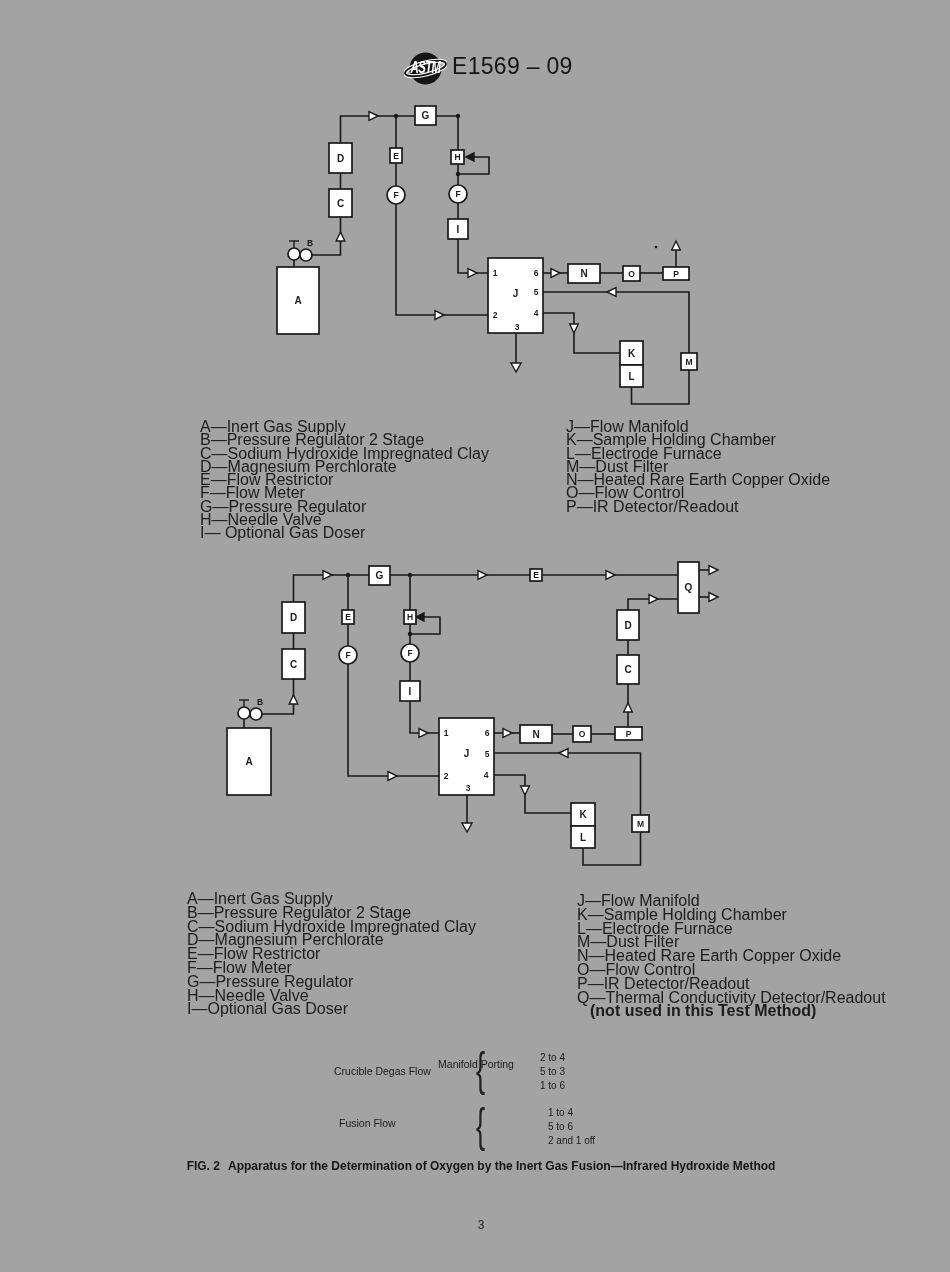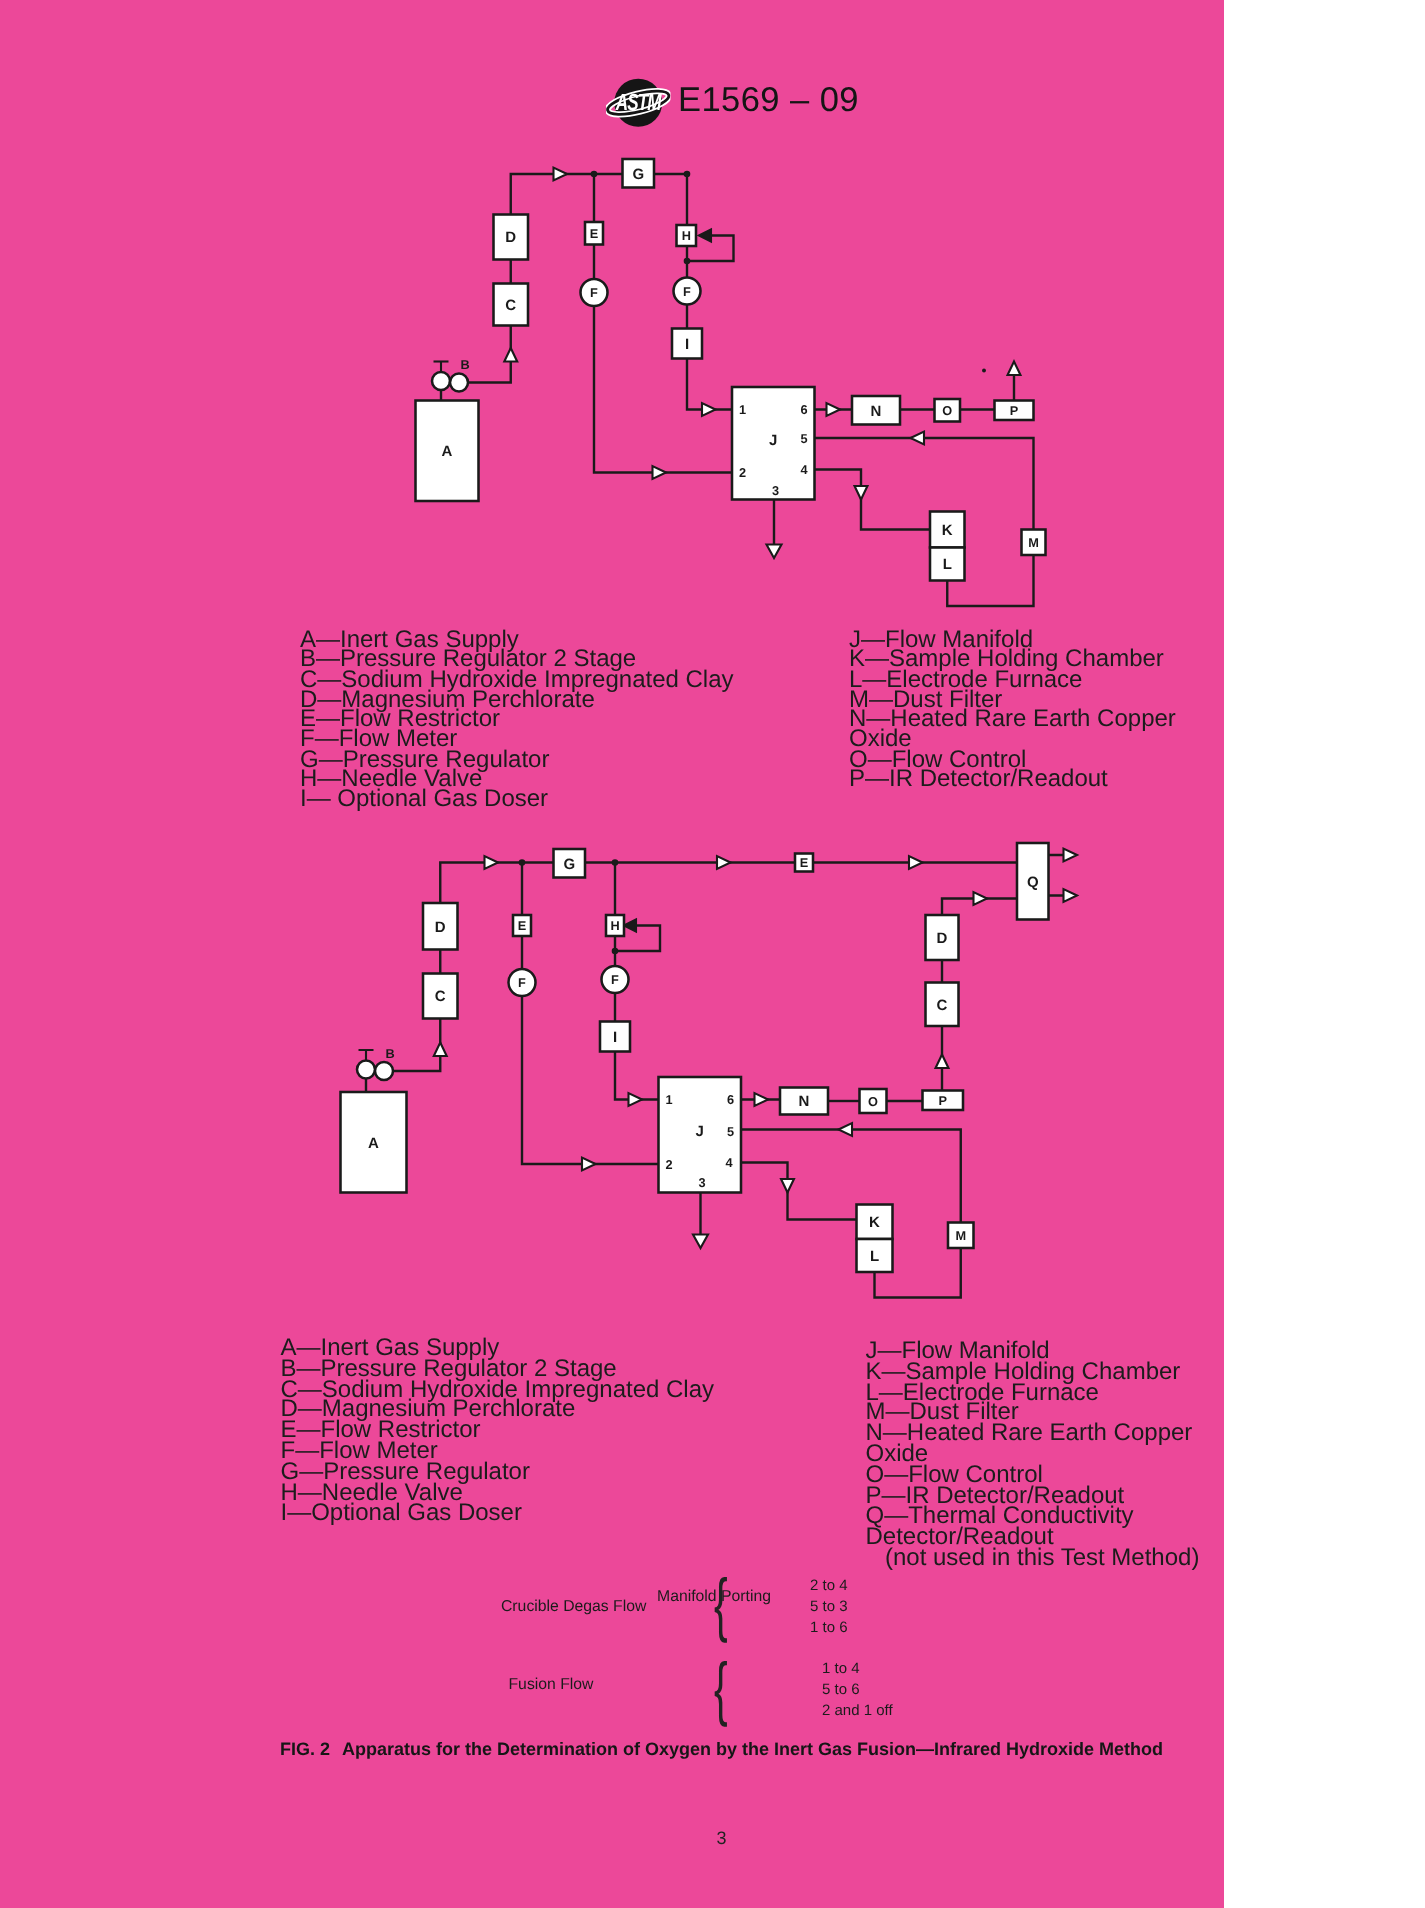"ASTM" .page { background: #ec4899 -> #a3a3a3; width: 816px -> 950px }
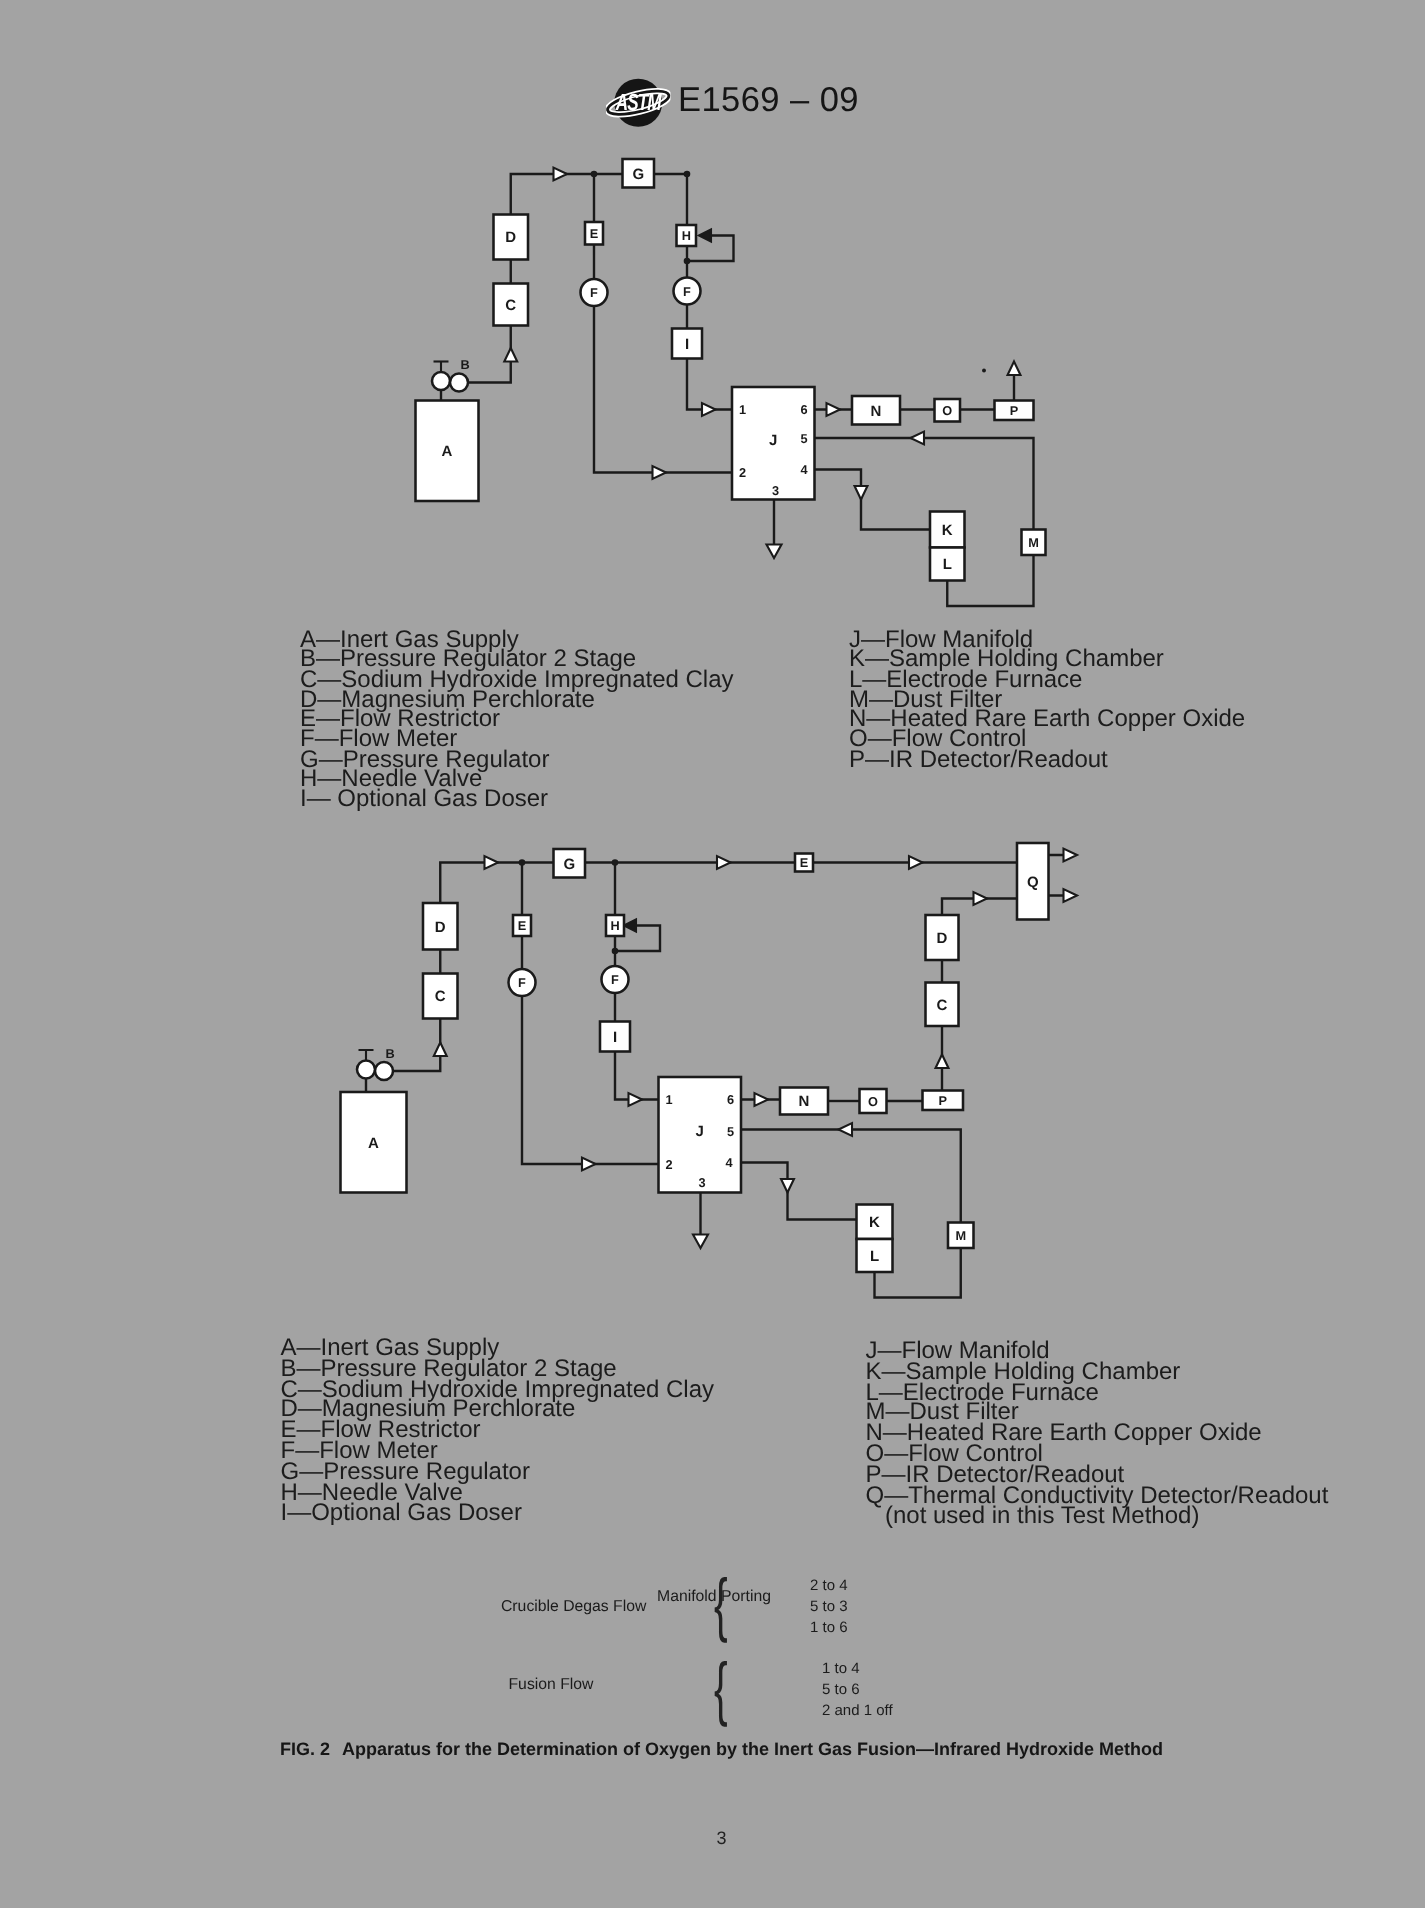"(not used in this Test" .legend-col .indent { font-weight: none -> bold }
